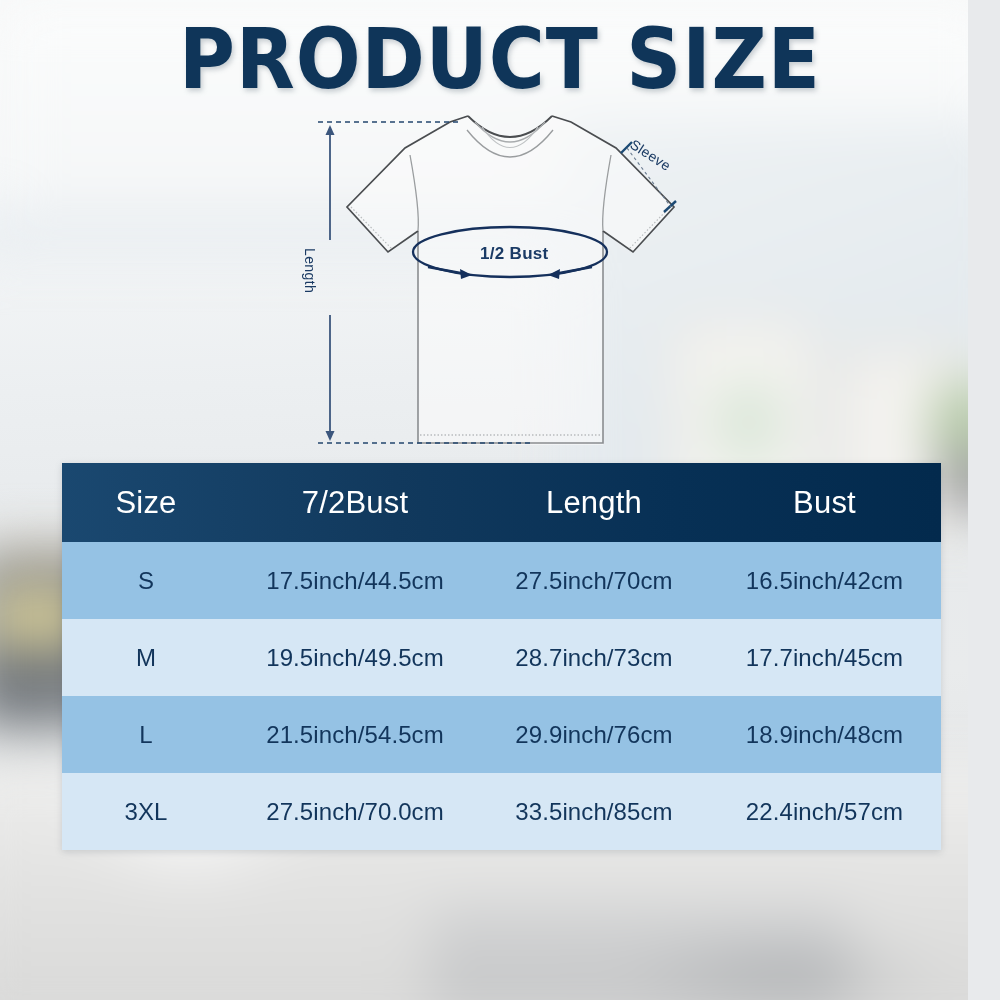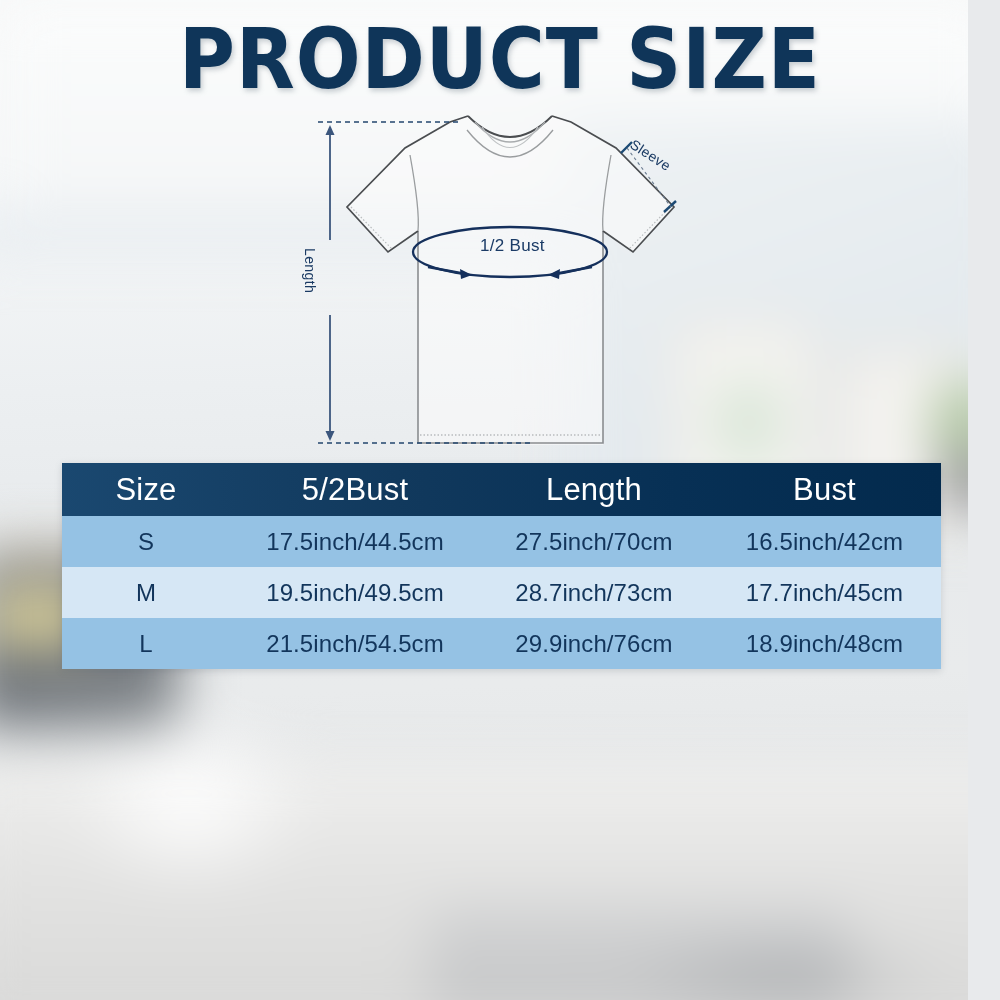"1/2 Bust" .label-bust { font-weight: none -> bold; top: 136px -> 144px }
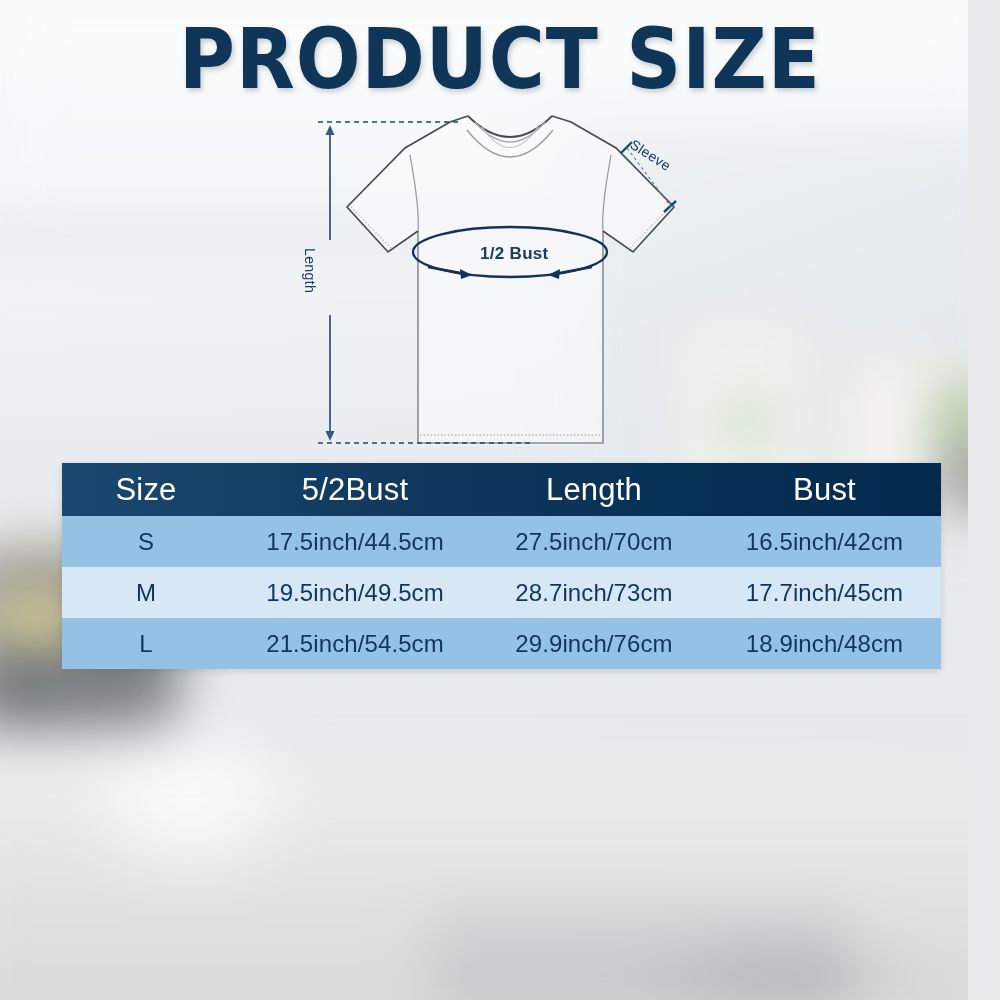"Size" table.size-table th, table.size-table td { padding: 0 -> 13px }
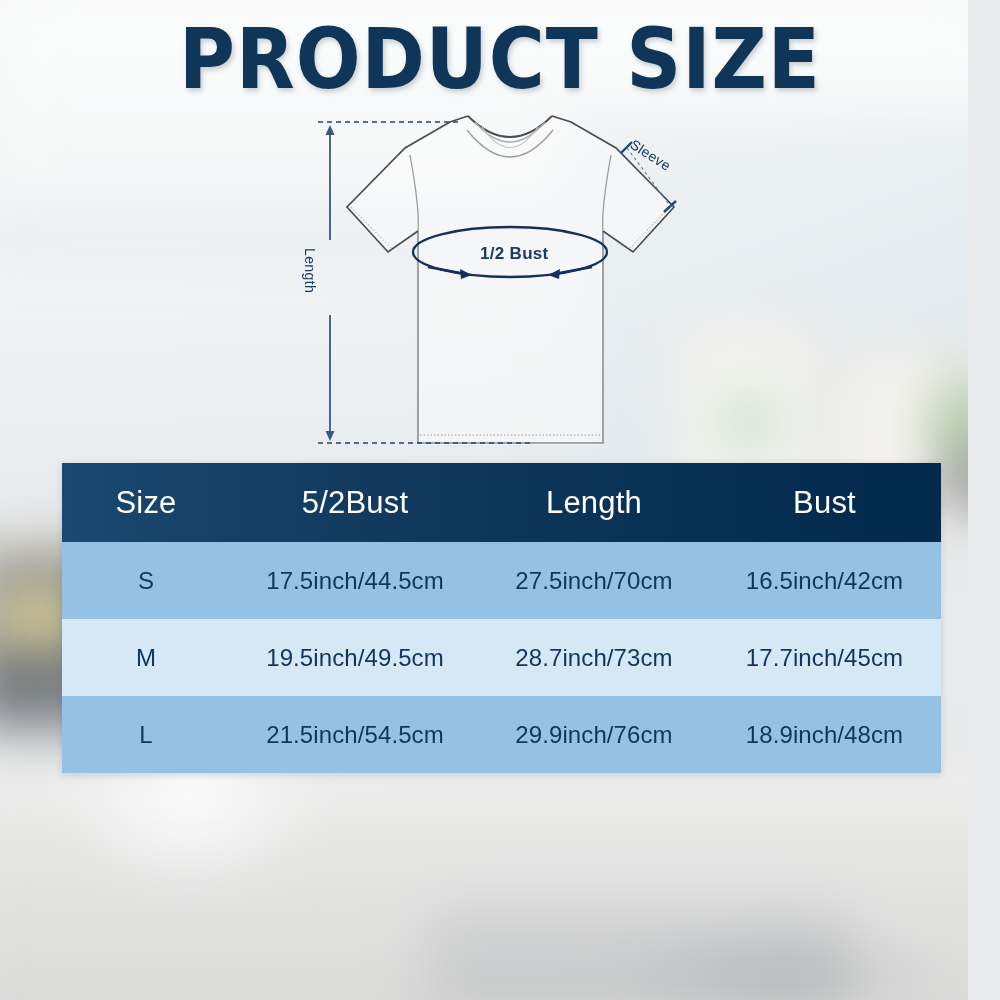"5/2Bust" th { text: 5/2Bust -> 7/2Bust }
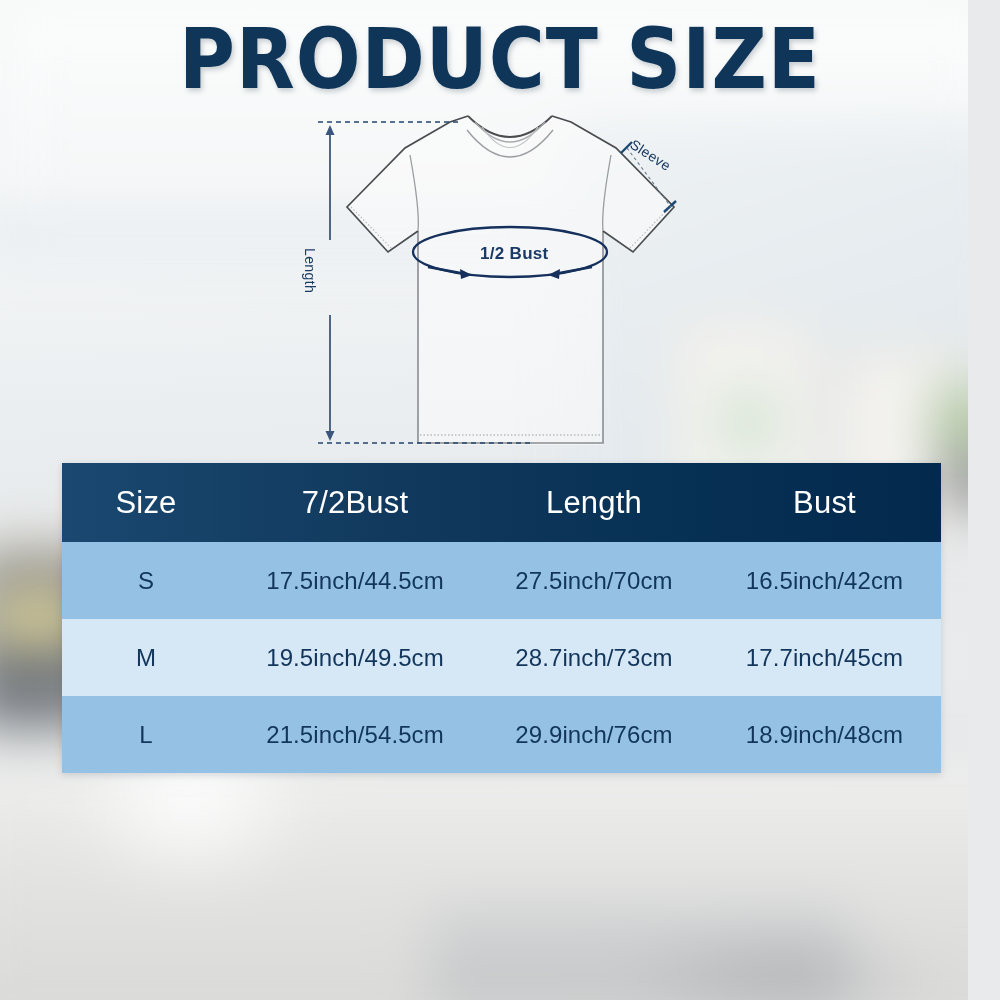"3XL" tr.row-light { html: none -> <tr> <td>3XL</td> <td>27.5inch/70.0cm</td> <td>33.5inch/85cm</td> <td>22.4inch/57cm</td> </tr> }
